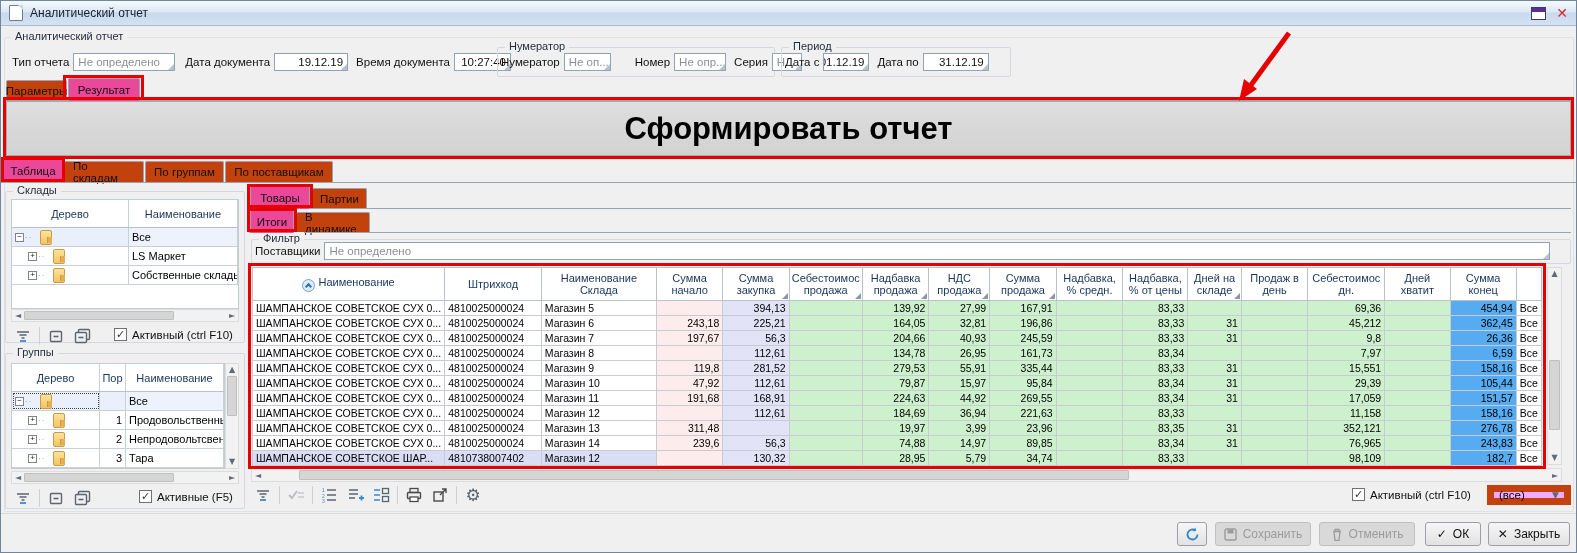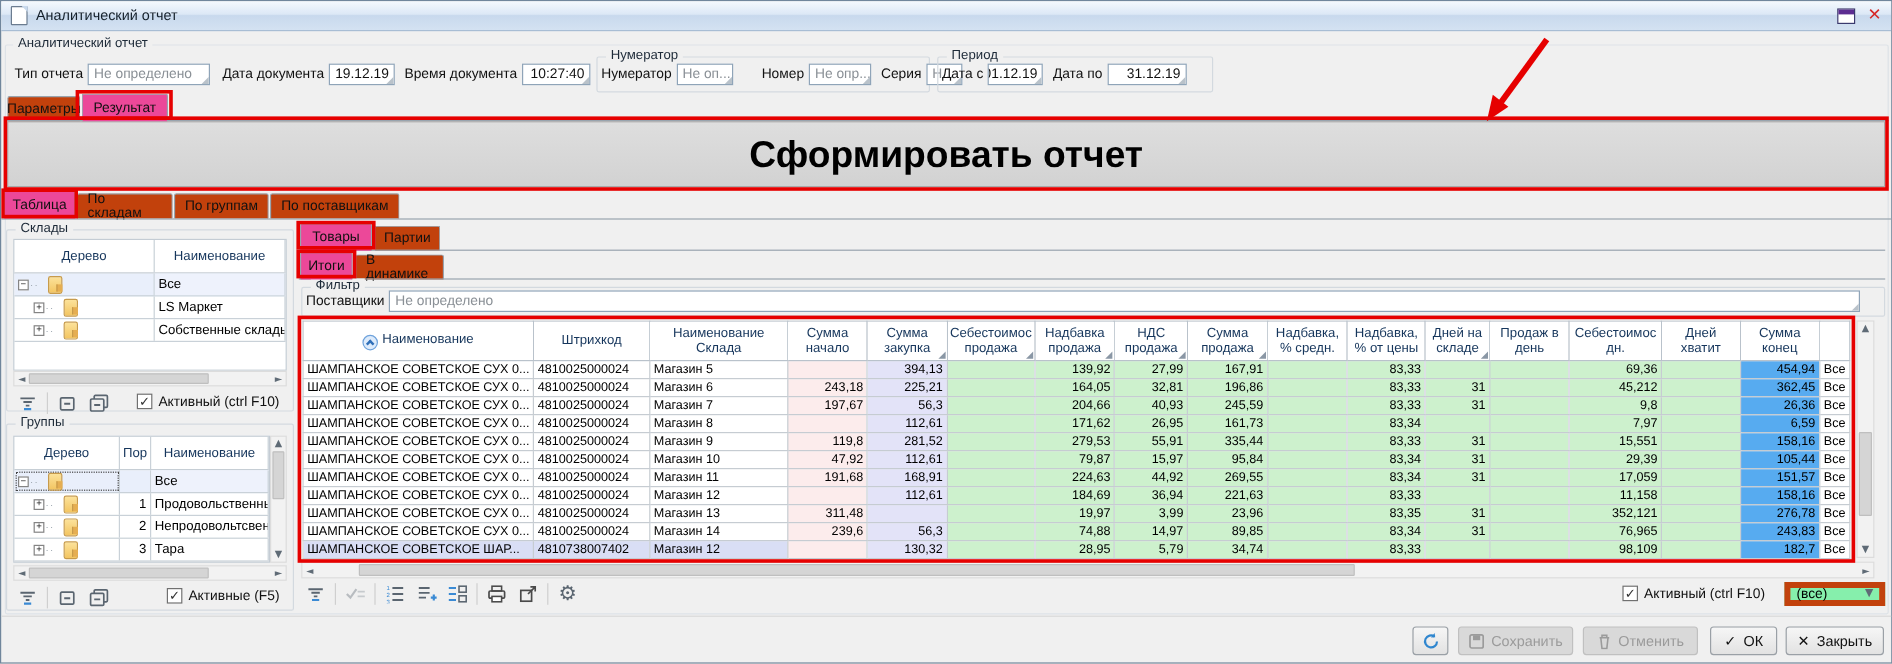"19.12.19" span.field { width: 55px -> 74px }
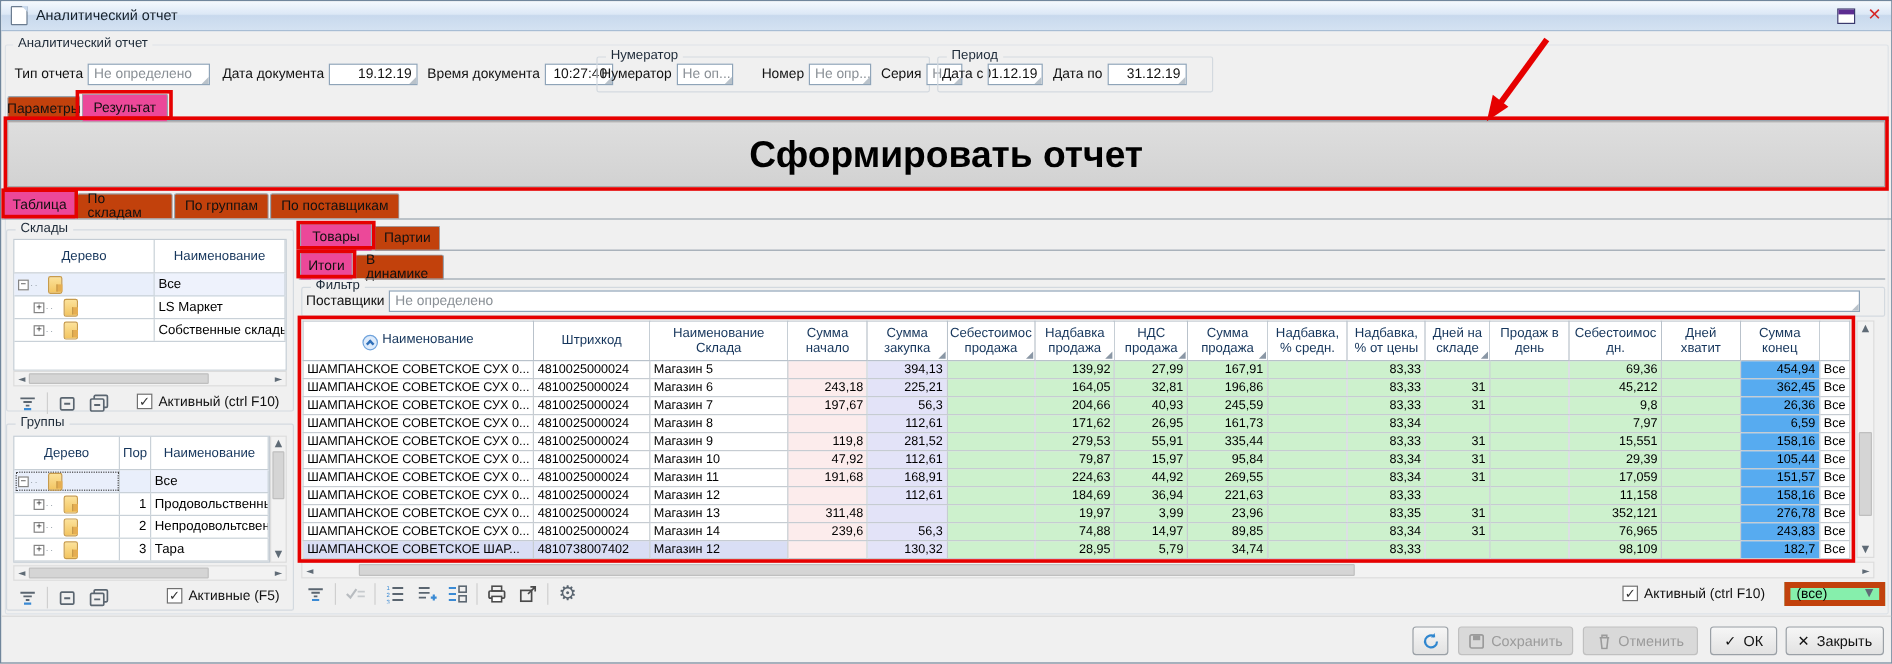"171,62" td.c-green { text: 171,62 -> 134,78 }
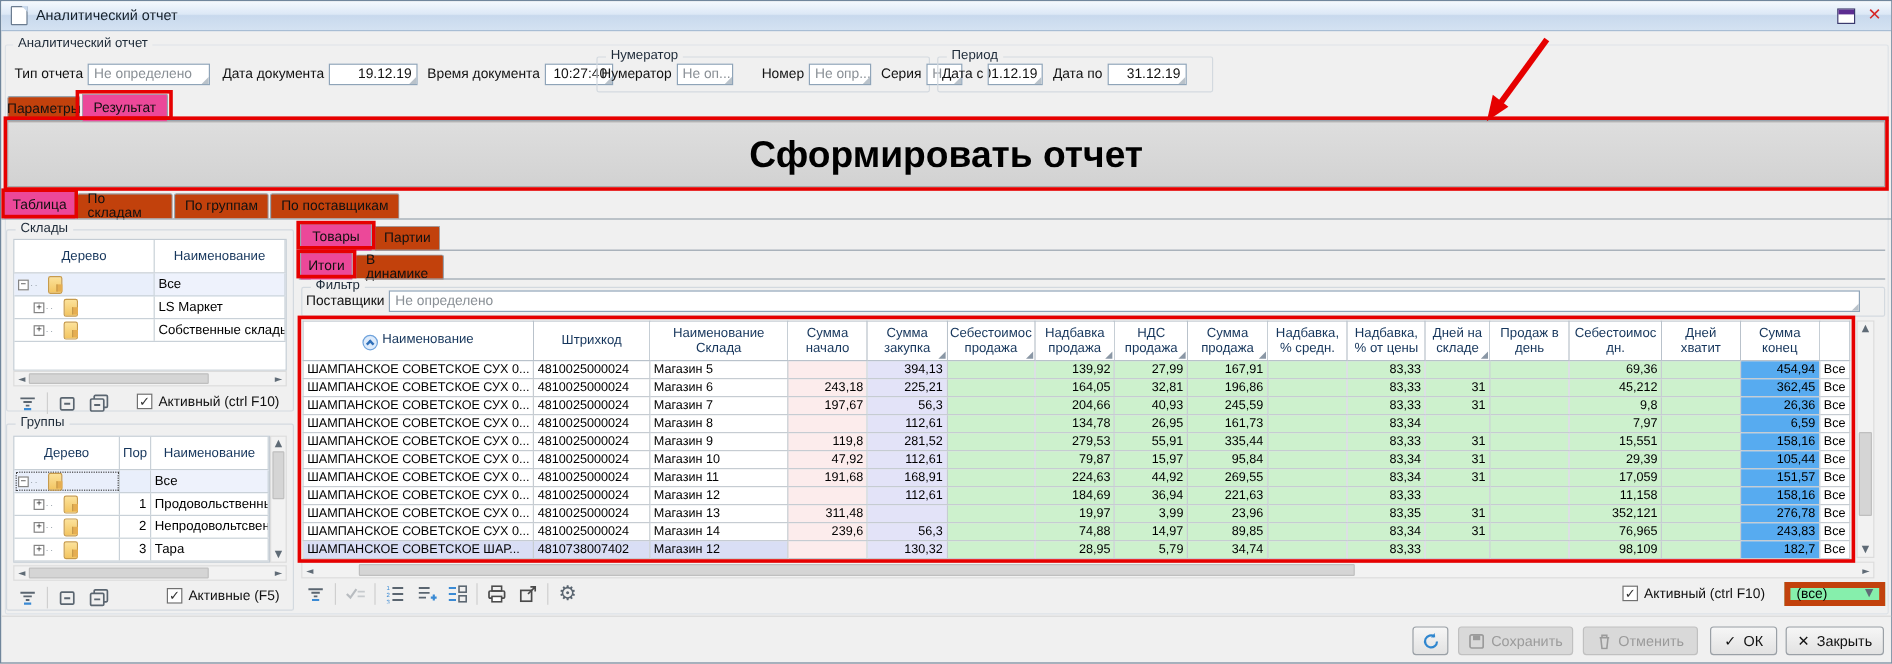"(все)" .combo { background: #86efac -> #f0abfc; border: 5px solid #c2410c -> 7px solid #c2410c }
